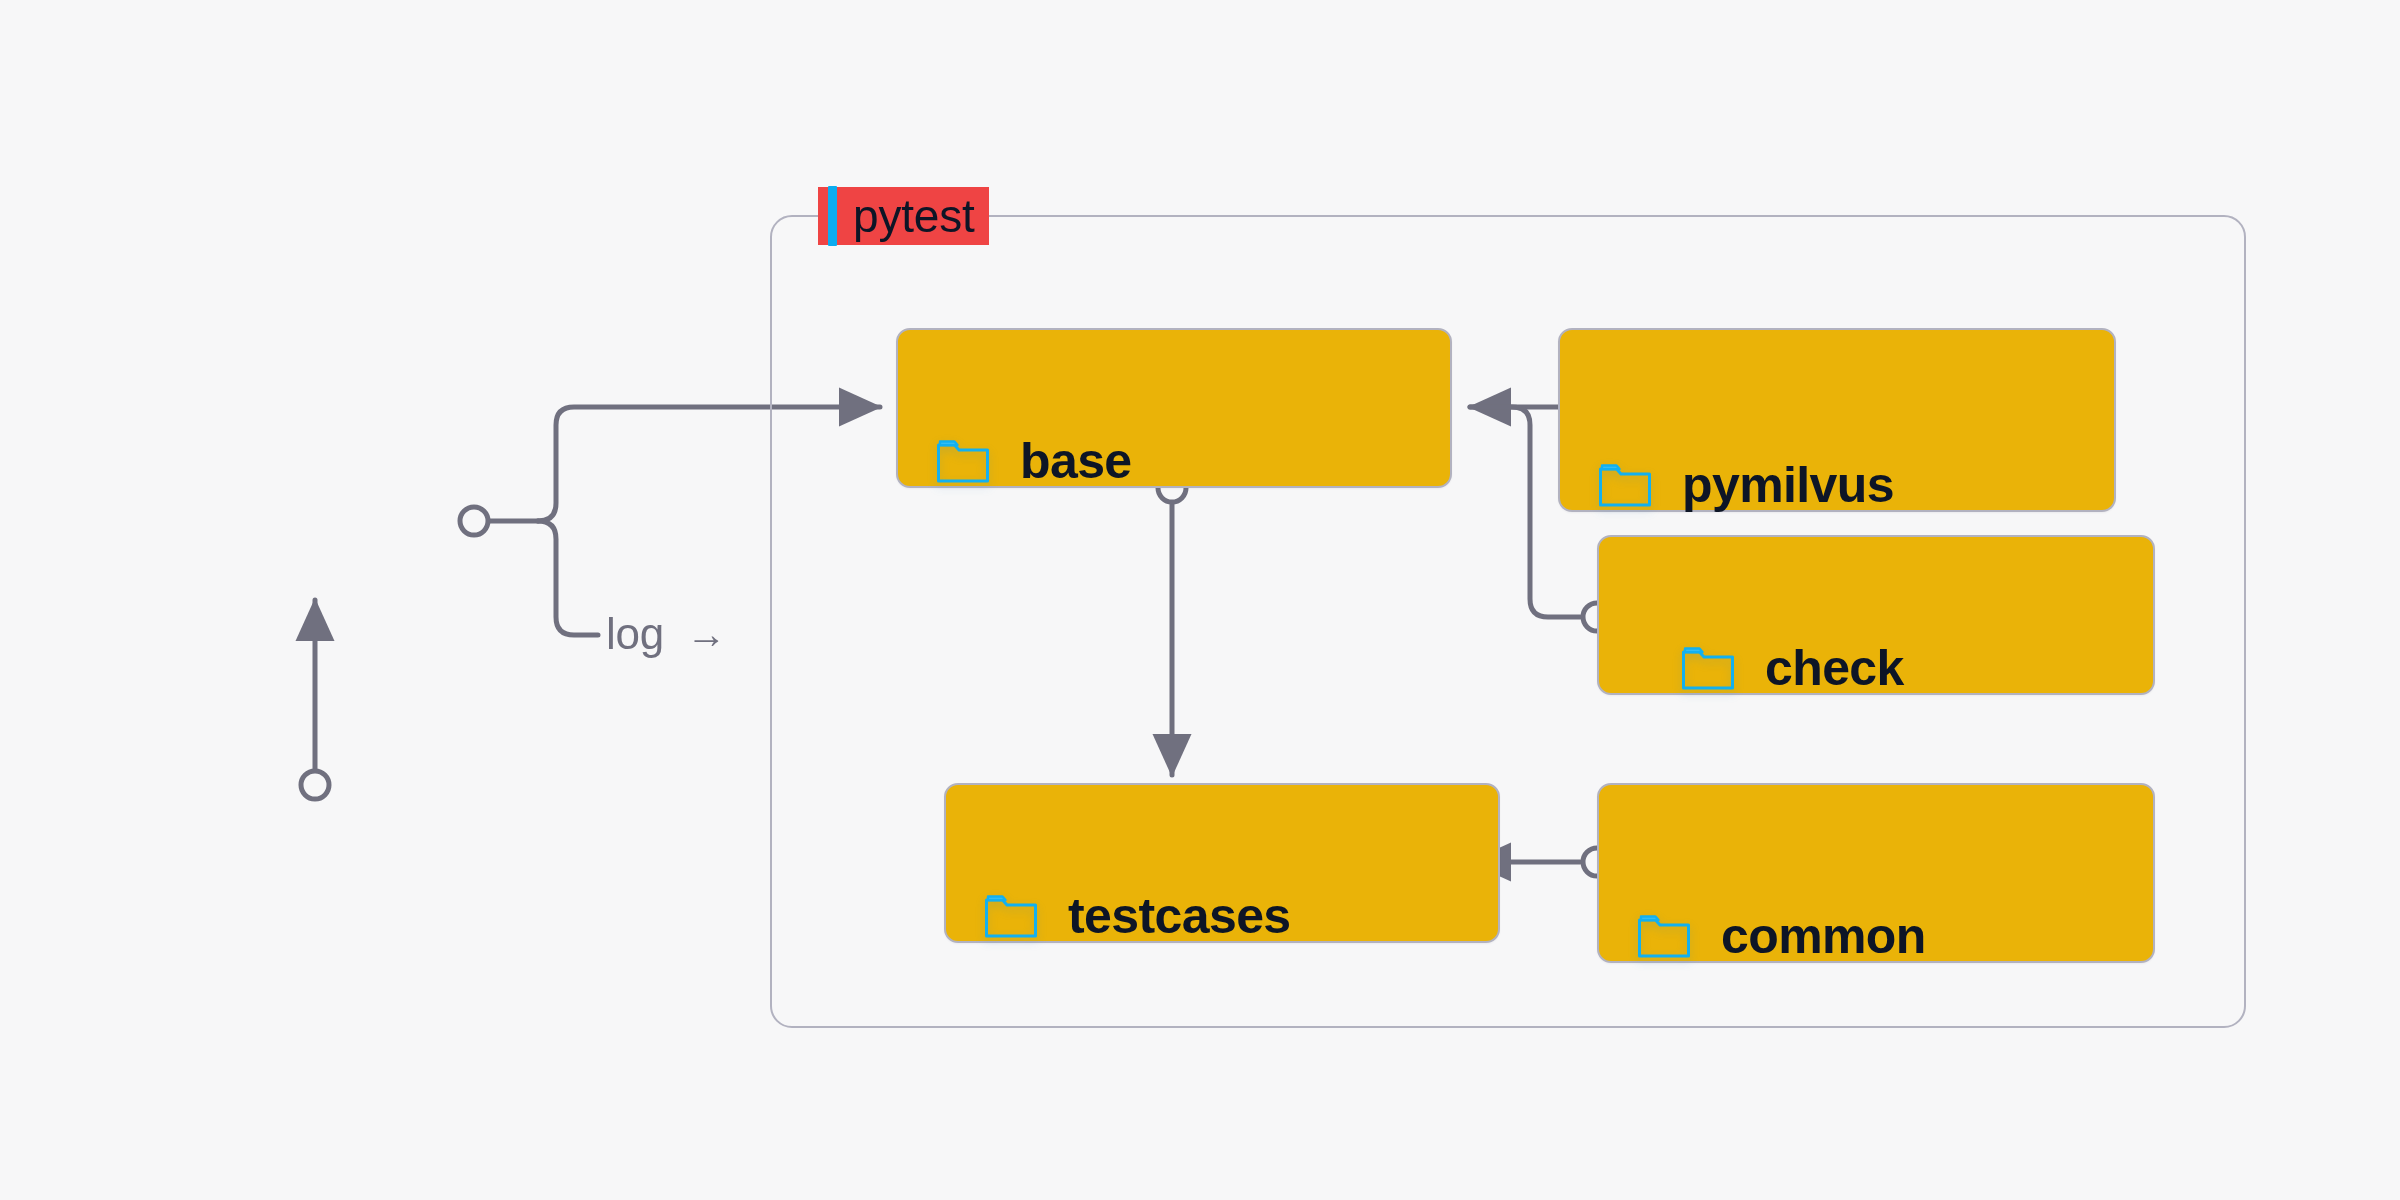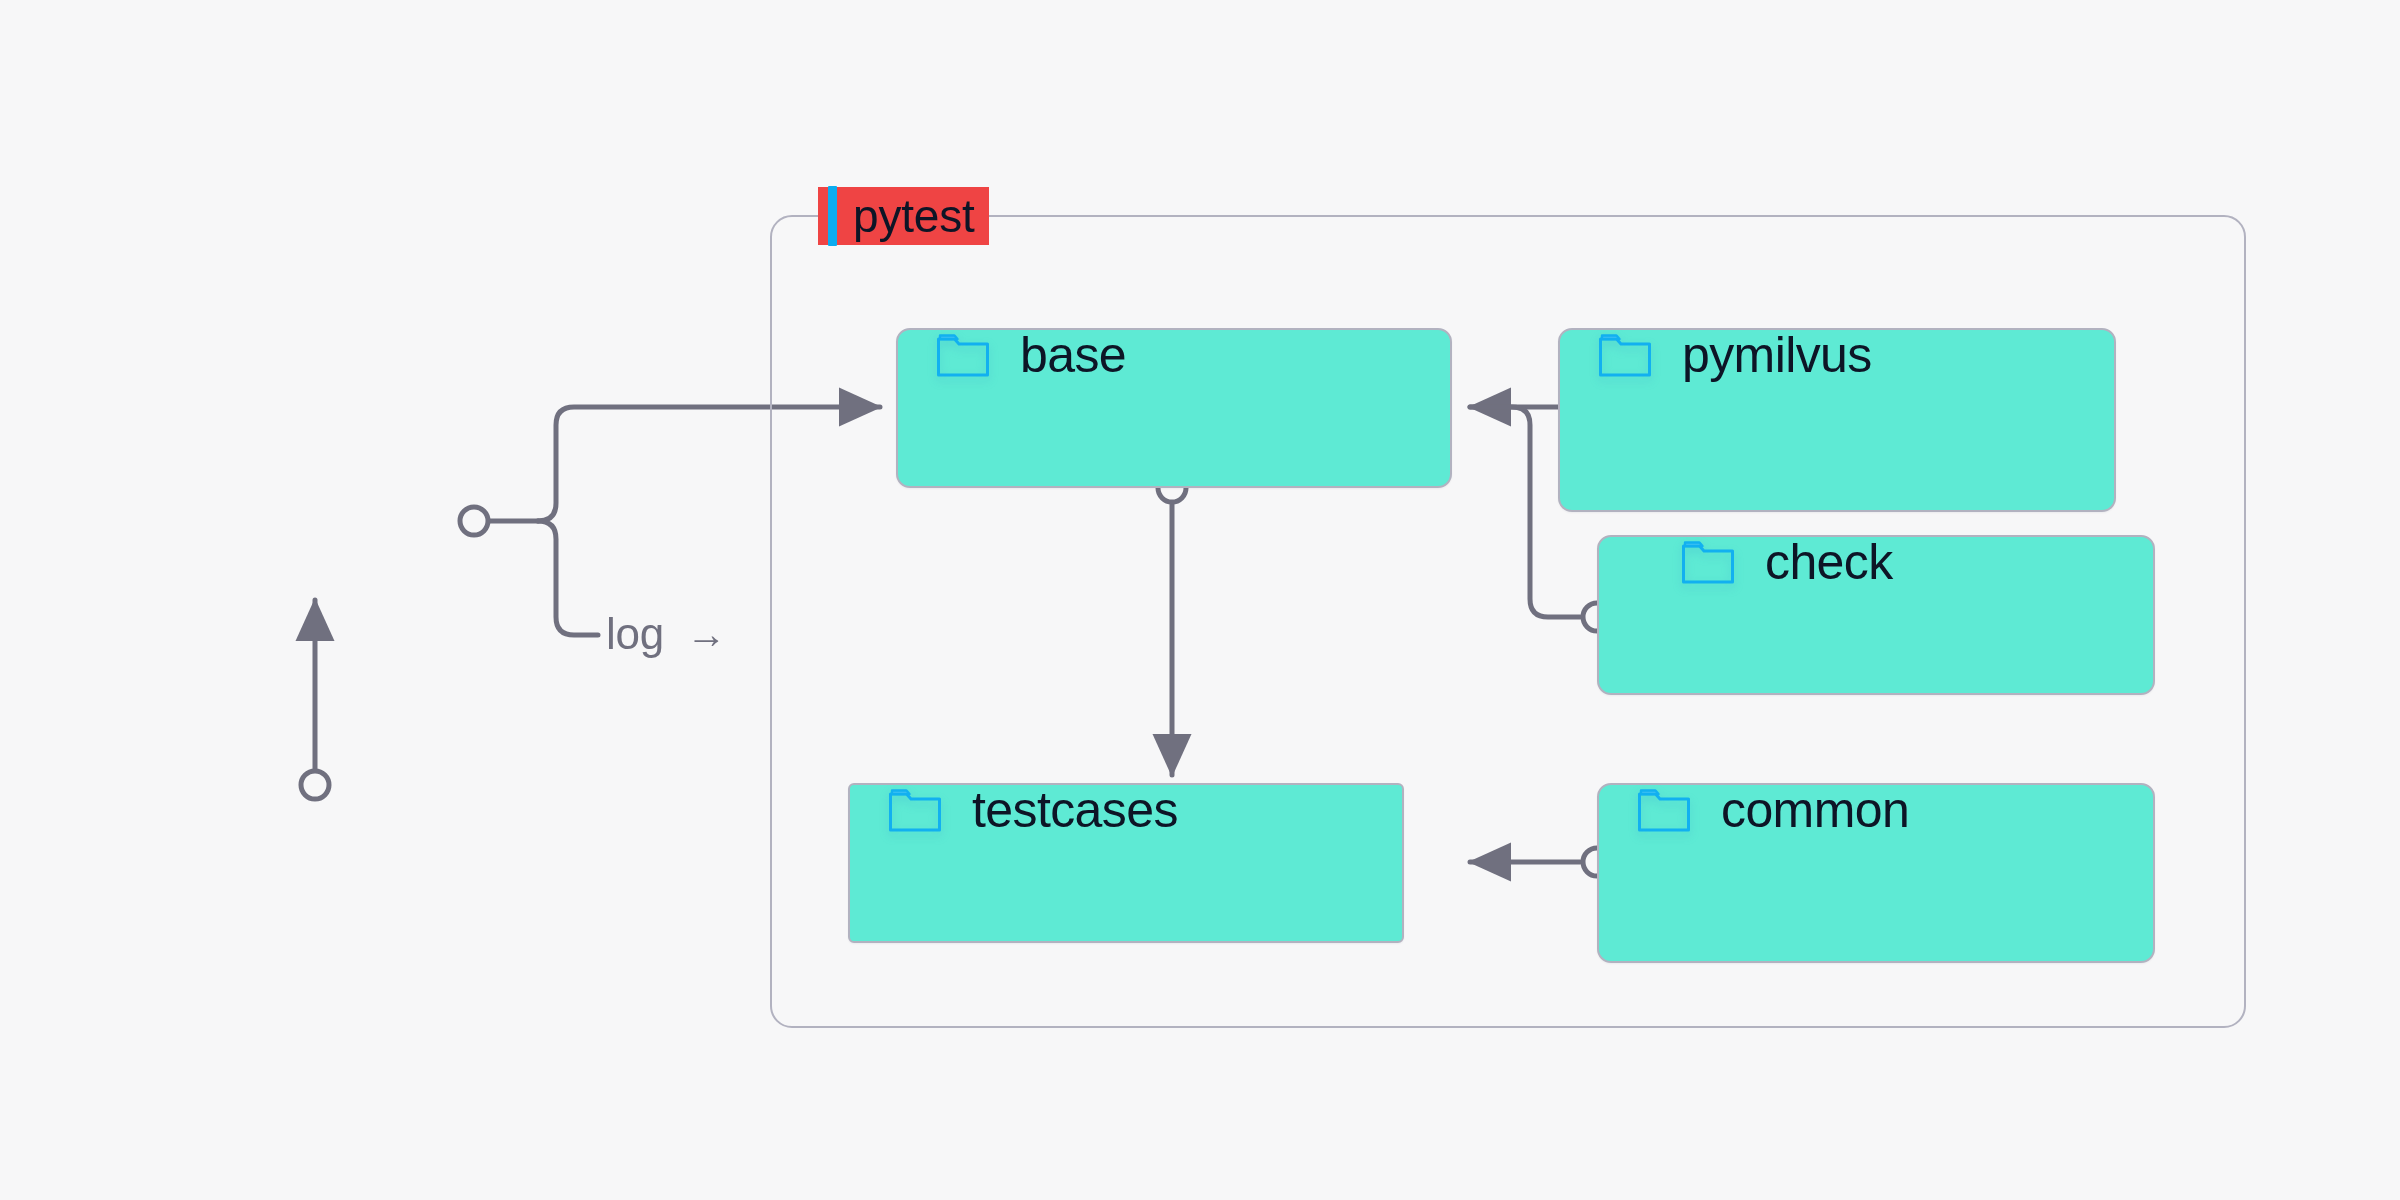"base" .node { align-items: flex-start -> flex-end; background: #5eead4 -> #eab308; font-weight: none -> bold }
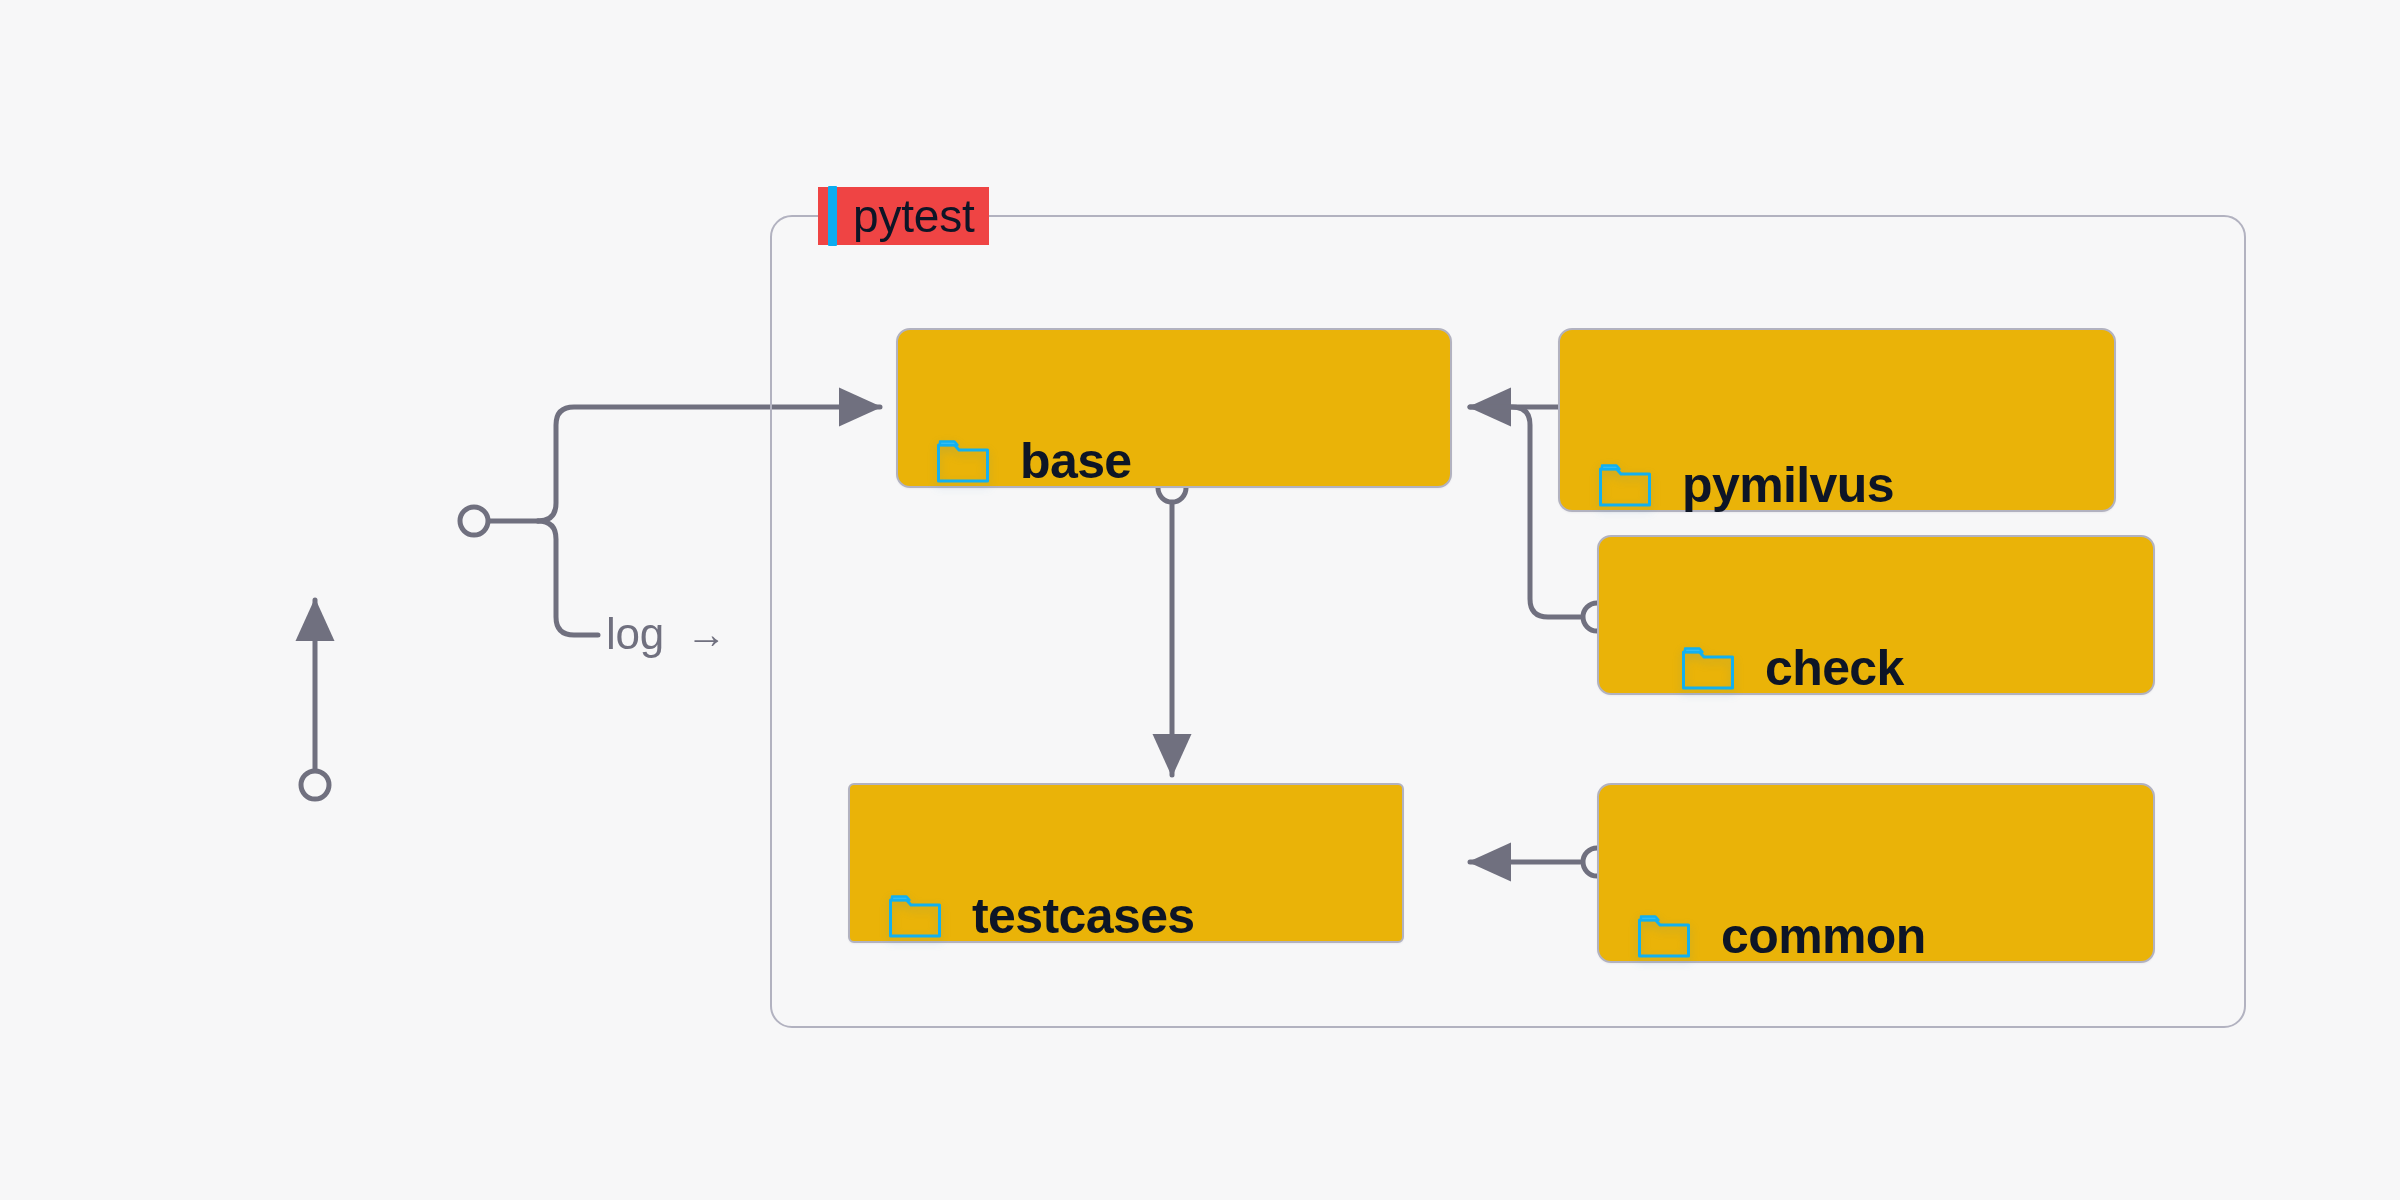"testcases" div.node { border-radius: 6px -> none; left: 848px -> 944px }
